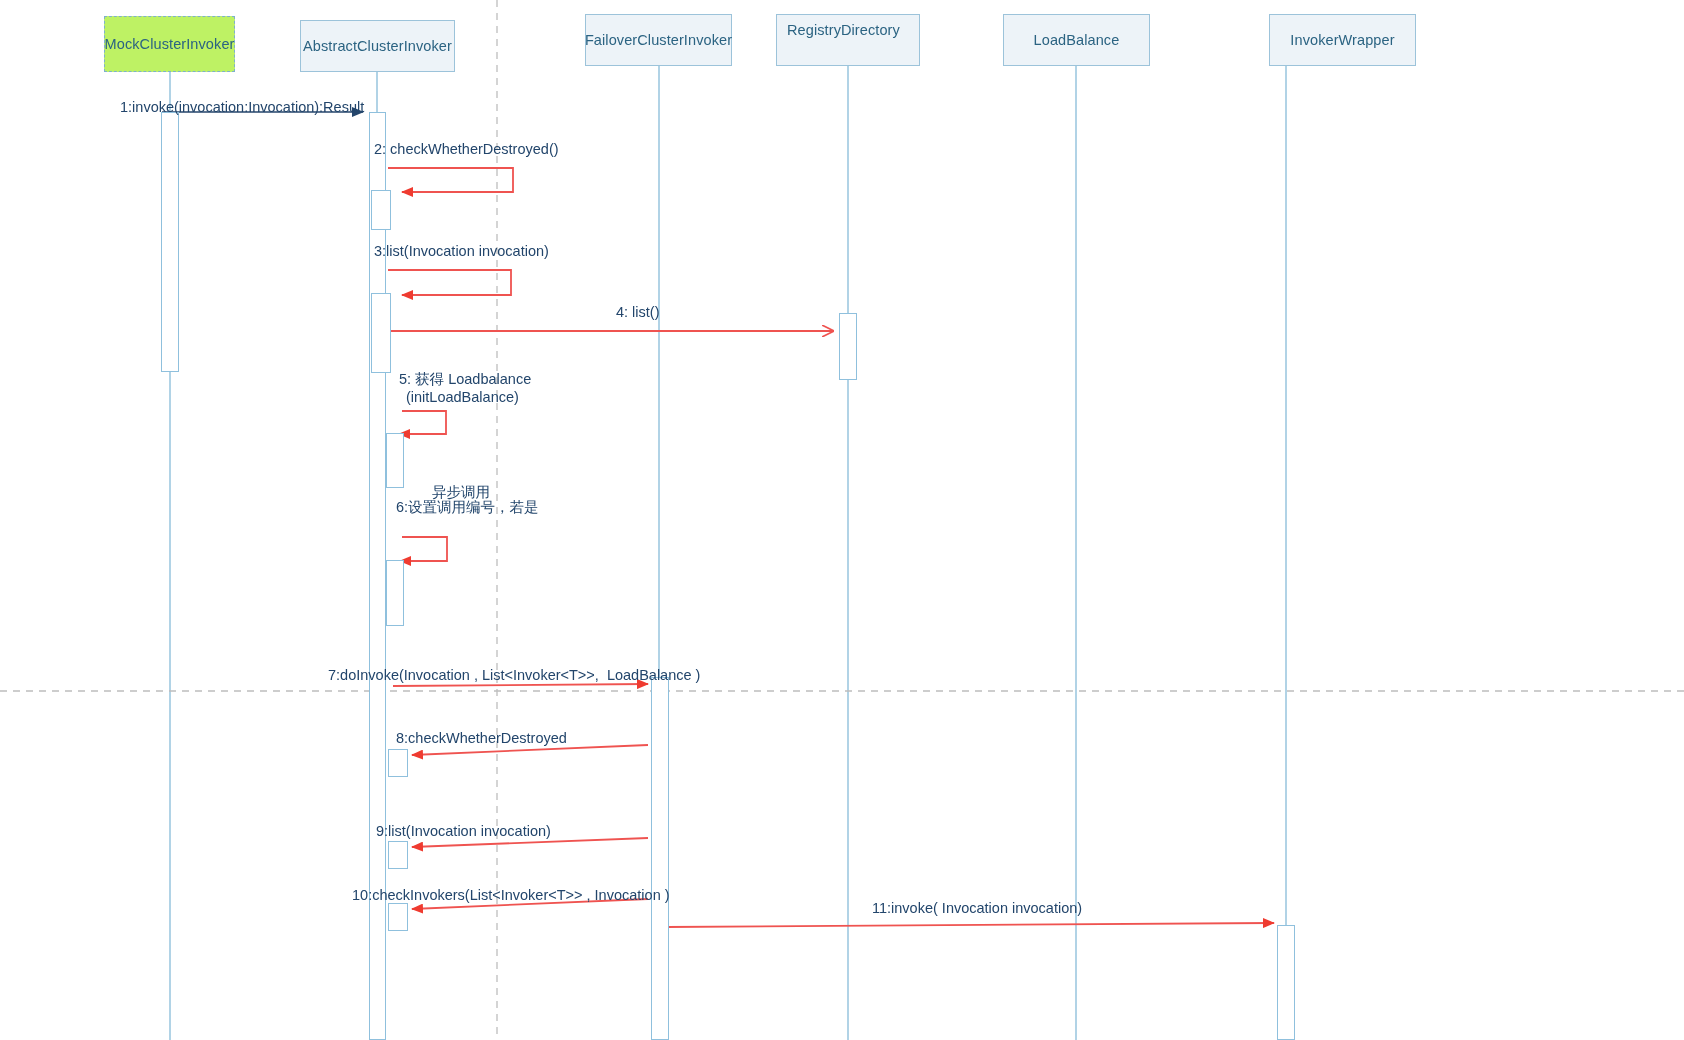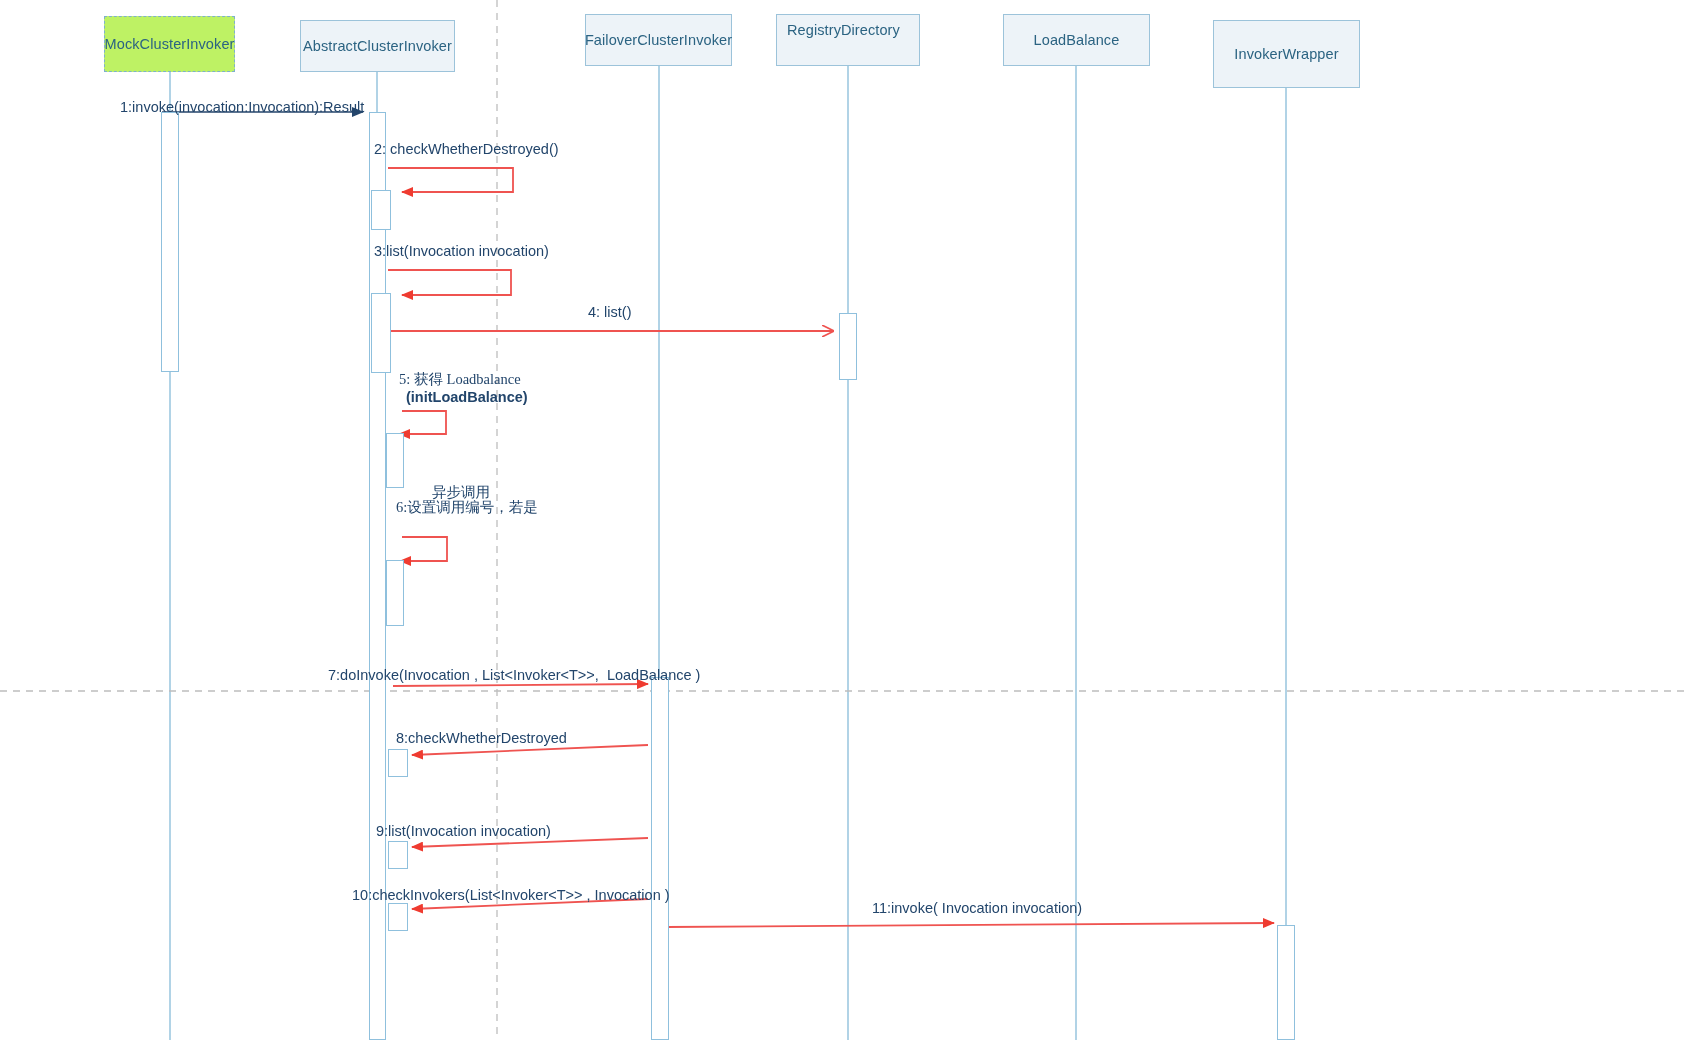"InvokerWrapper" div.participant-box { height: 68px -> 52px; left: 1213px -> 1269px; margin-top: 6px -> none }
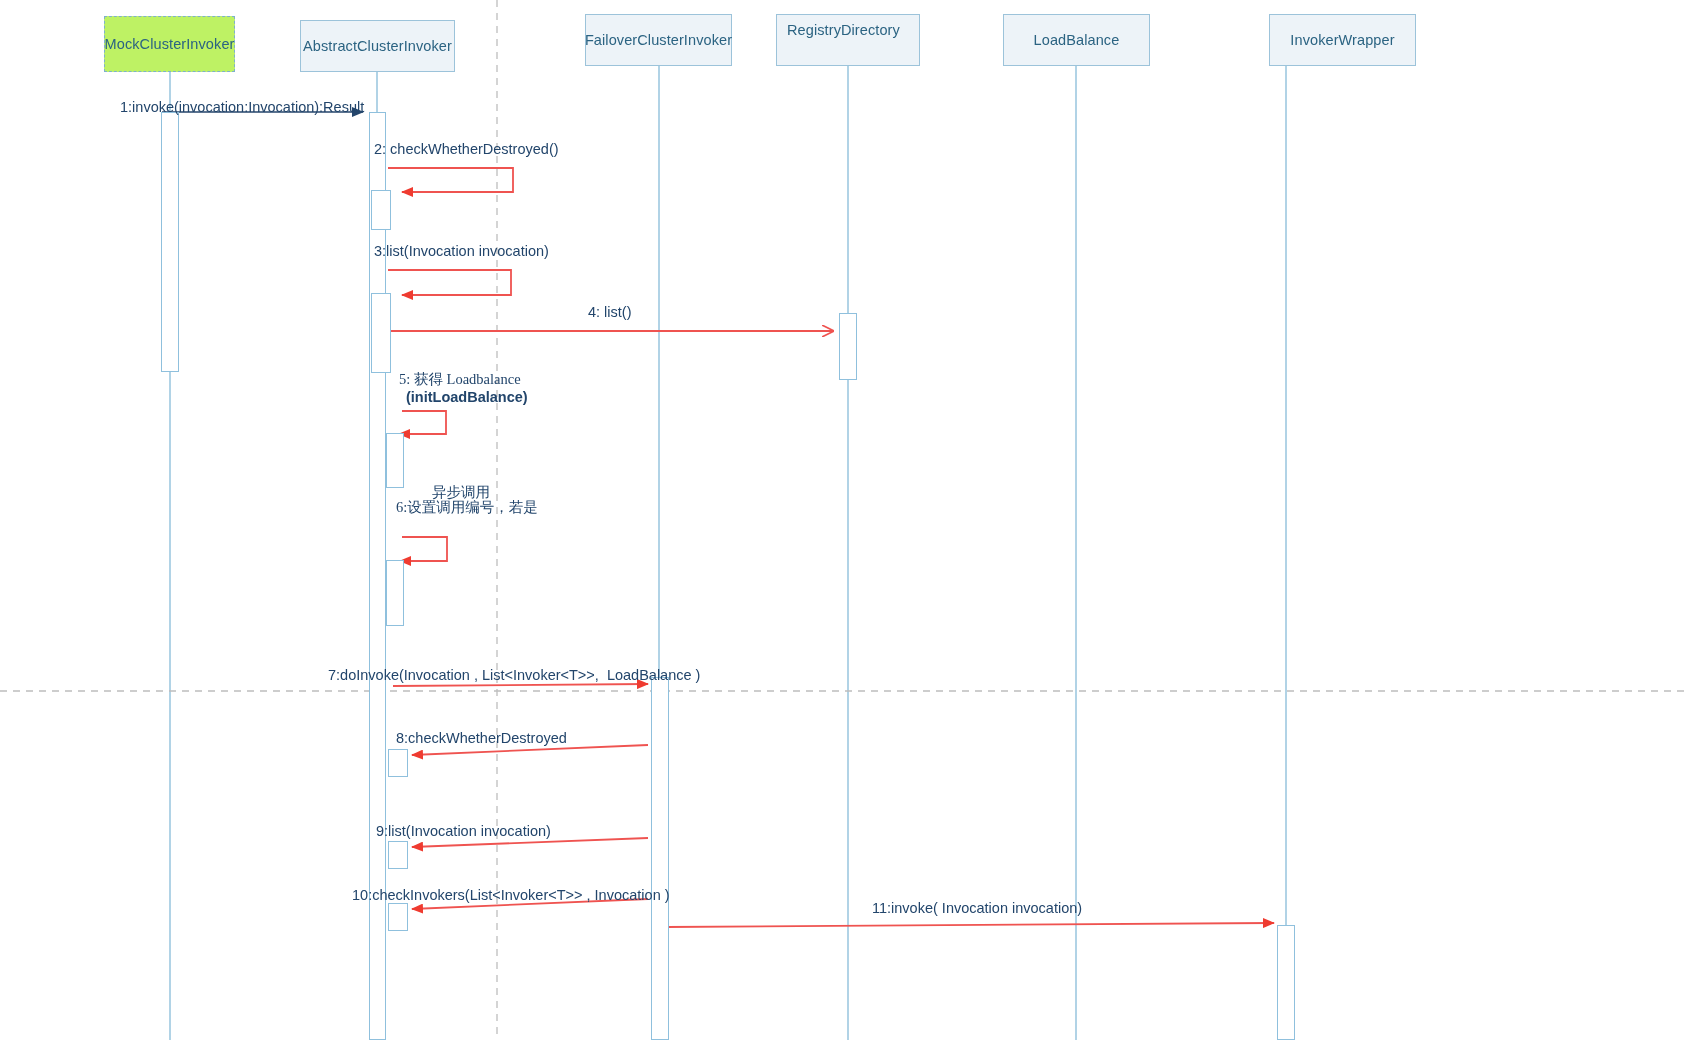"4: list()" div.msg-label { left: 588px -> 616px }
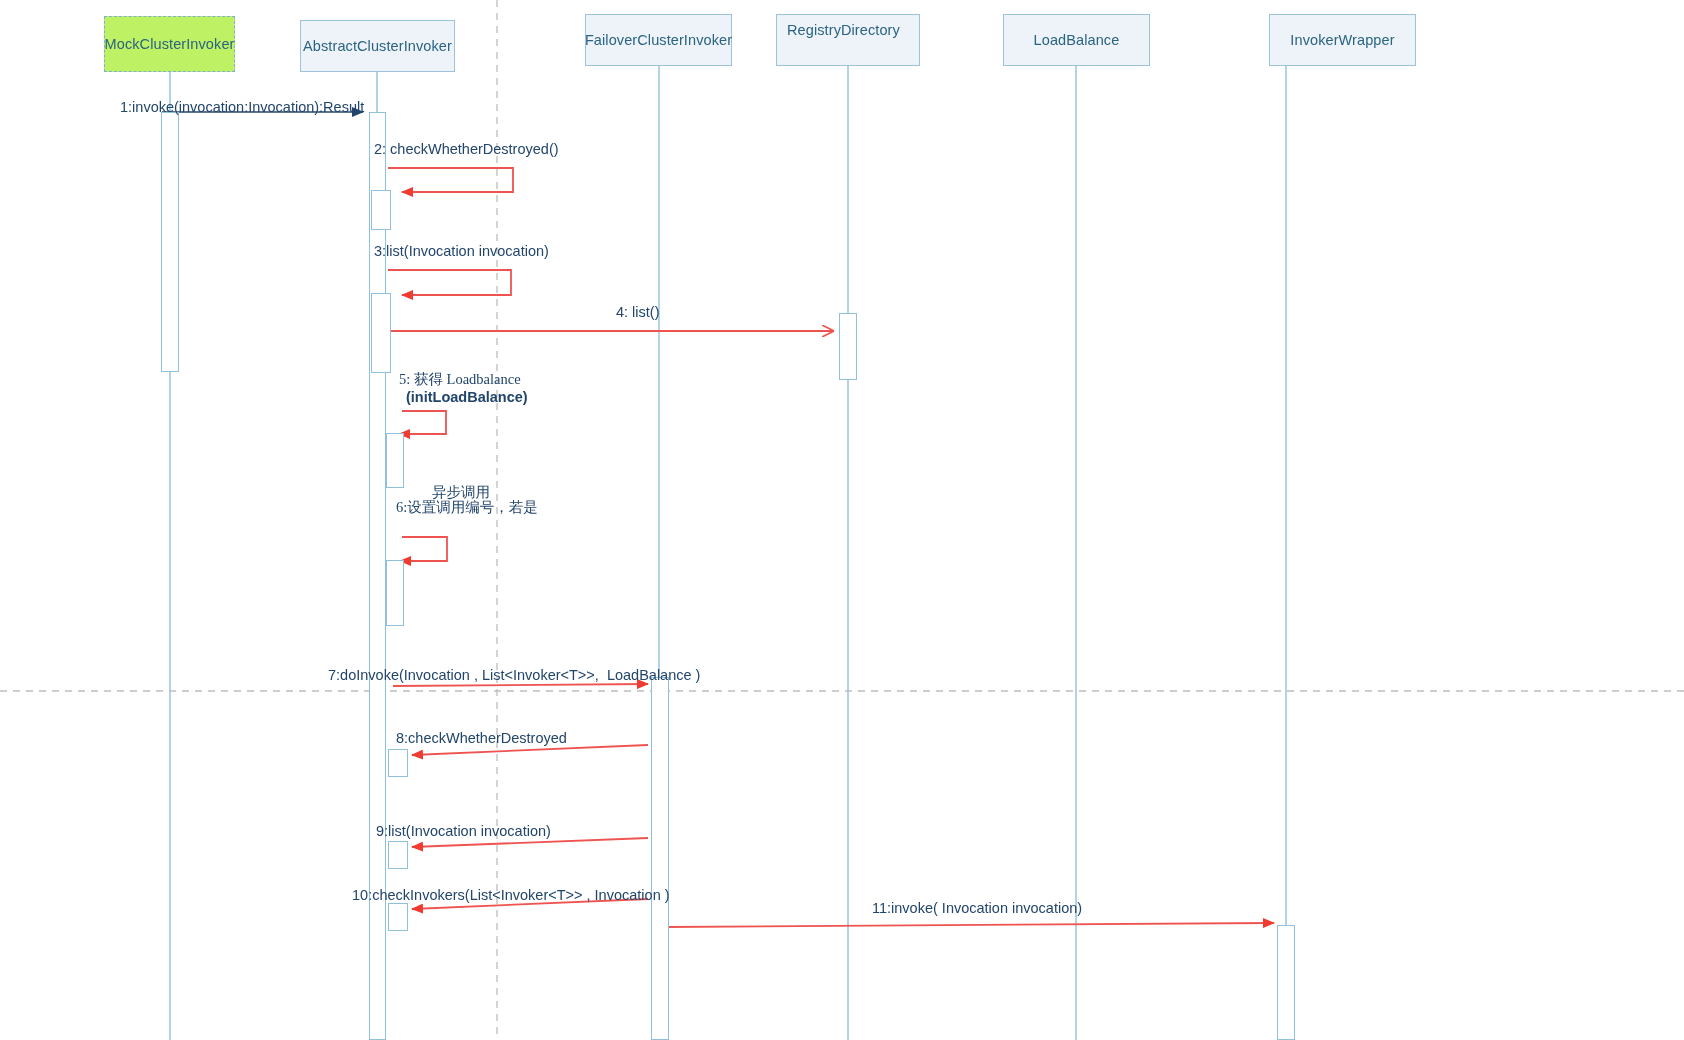"5: 获得 Loadbalance" .msg-label.cn { font-family: Liberation Serif, serif -> Liberation Sans, sans-serif }
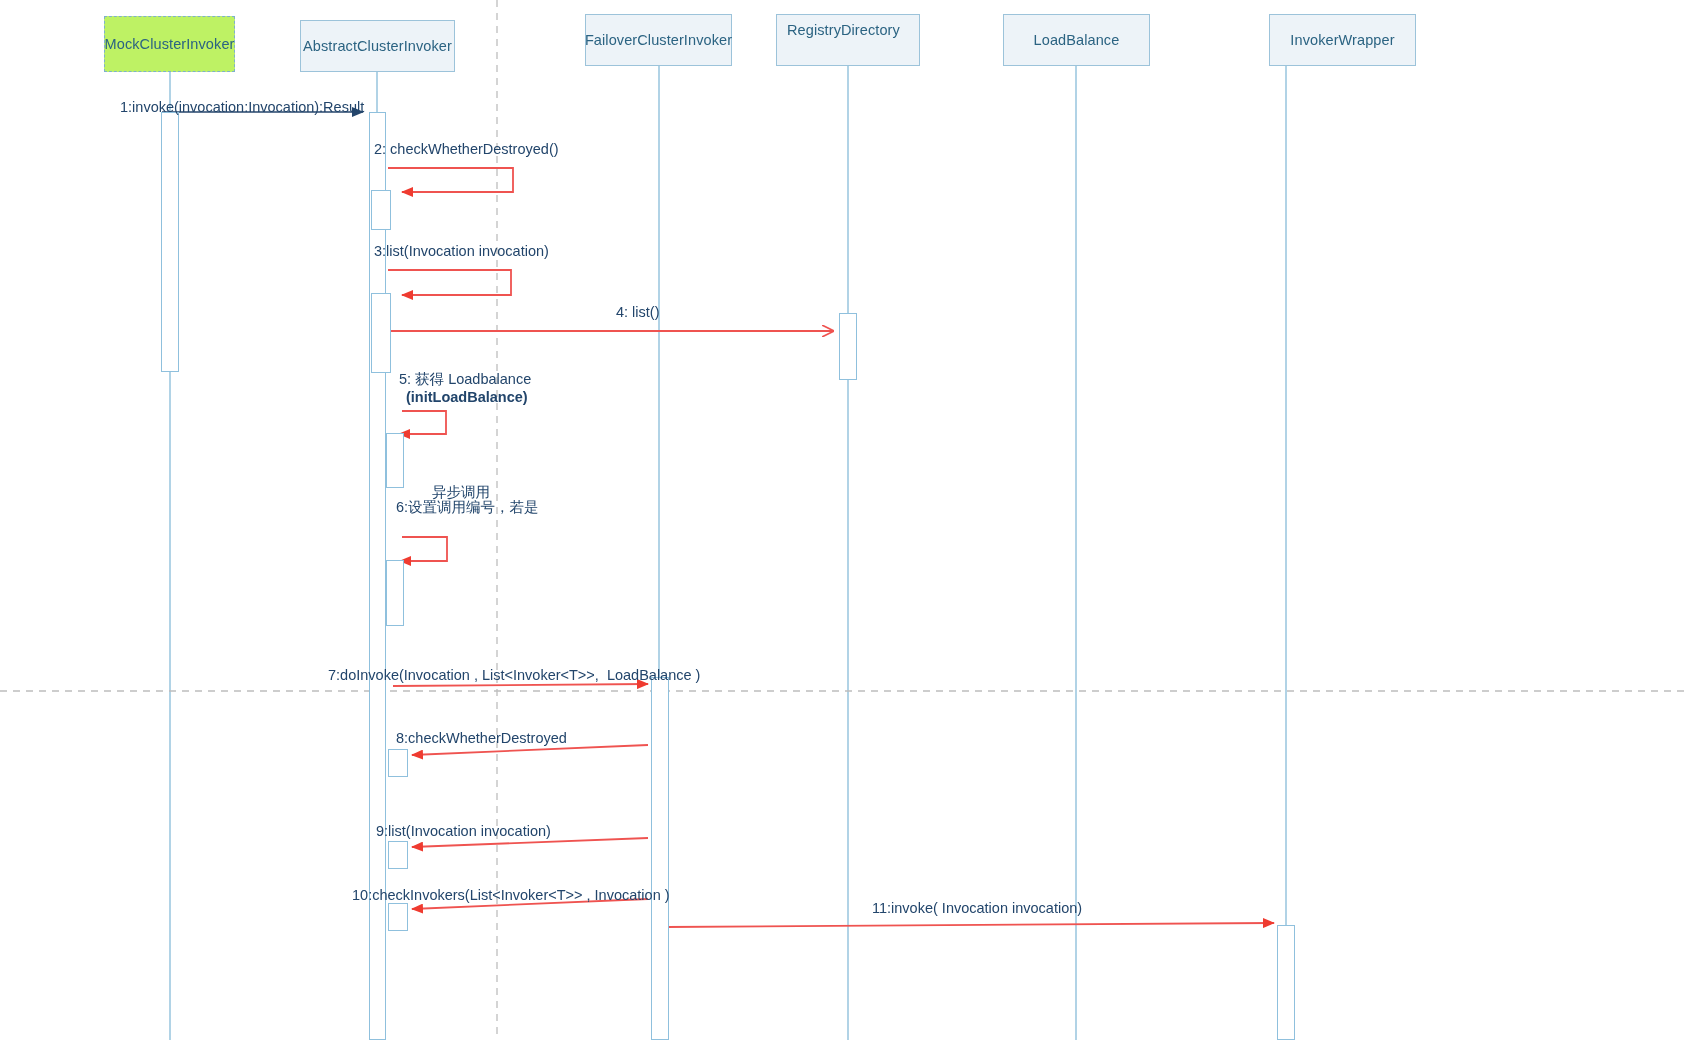"(initLoadBalance)" div.msg-label { font-weight: bold -> none }
